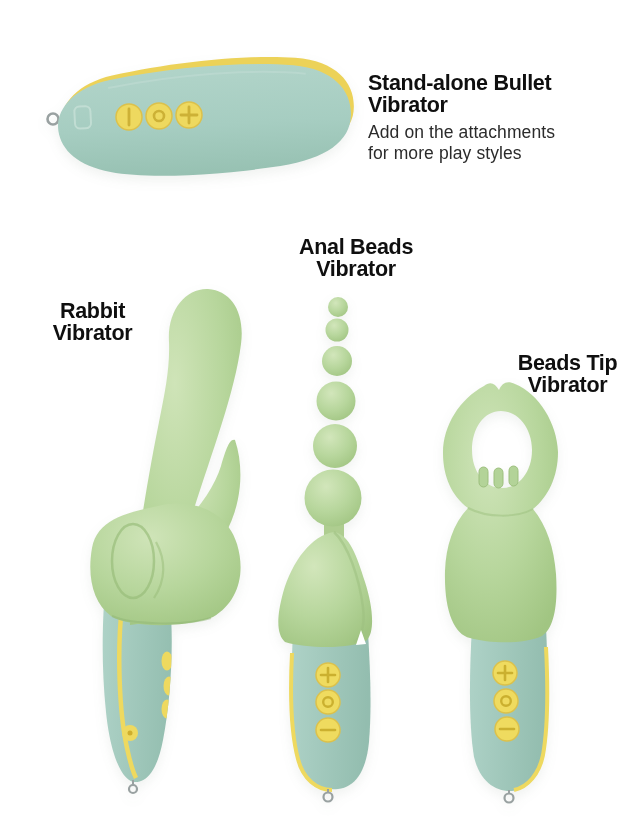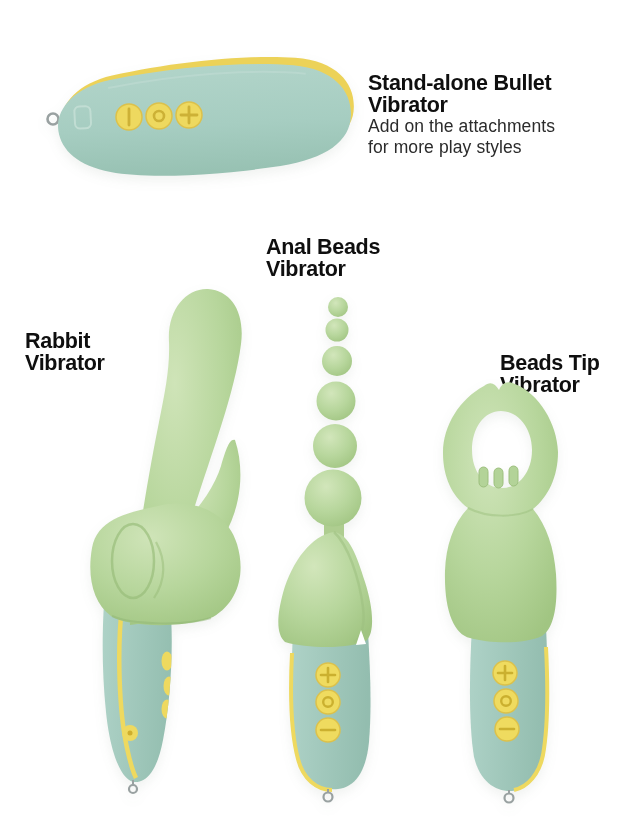"Add on the attachments for" div.abs { top: 116px -> 122px }
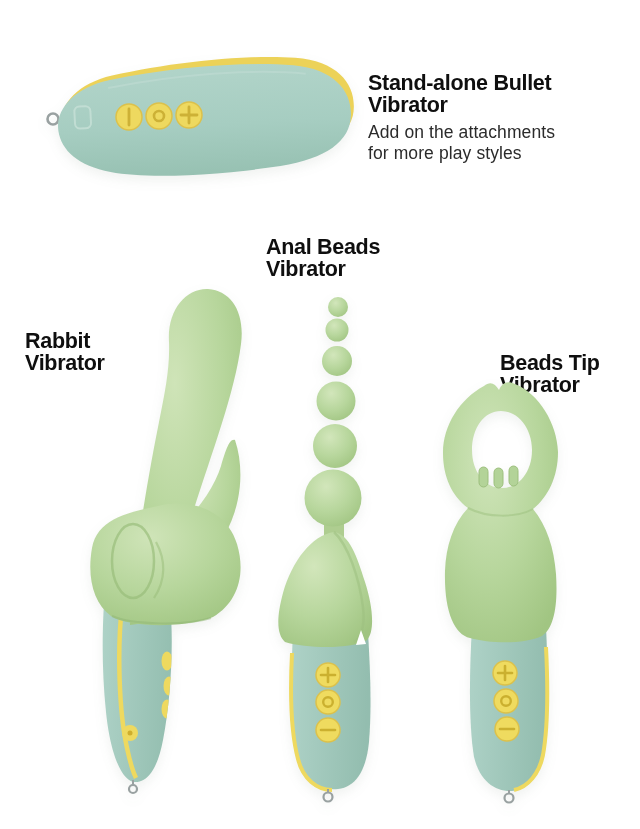"Anal Beads Vibrator" .title.centered { text-align: left -> center }
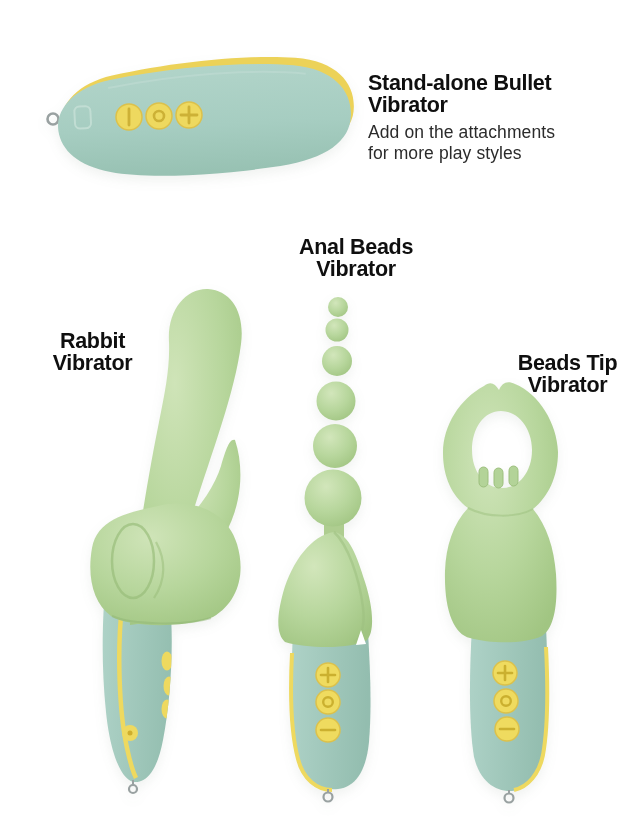"Rabbit Vibrator" div.abs { margin-top: 30px -> none }
